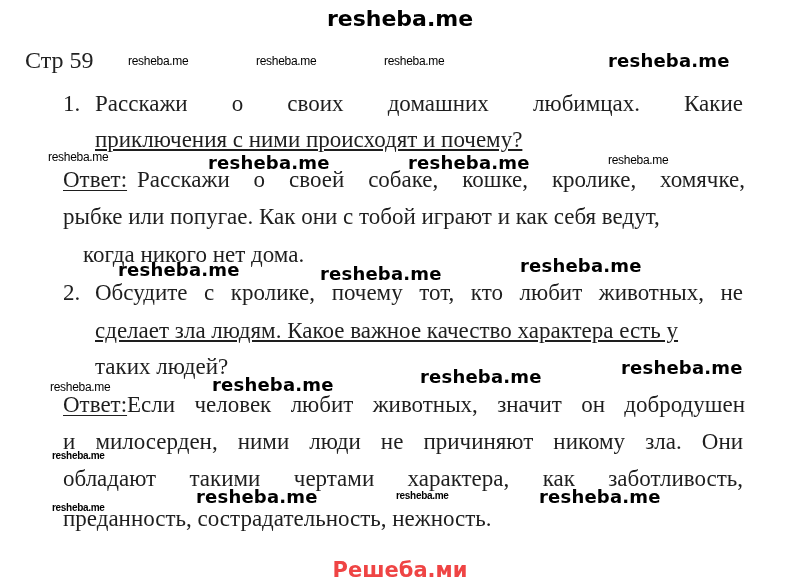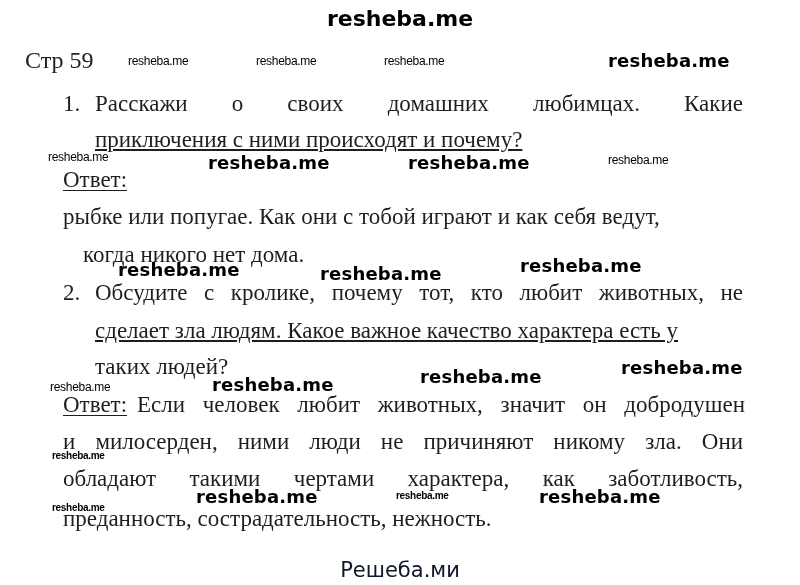"Расскажи о своей собаке, кошке," span.just { html: none -> <span>Расскажи о своей собаке, кошке, кролике, хомячке,</span> }
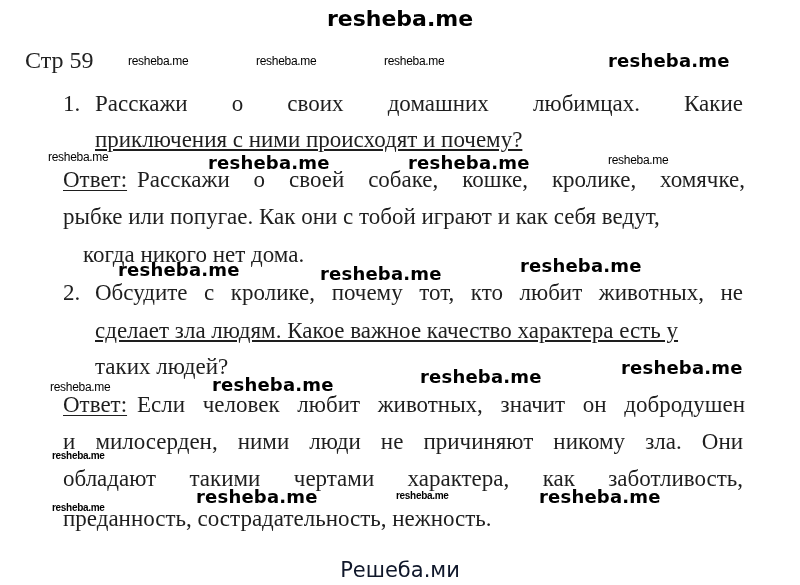"Если человек любит животных, значит" span.just { margin-left: 10px -> 0 }
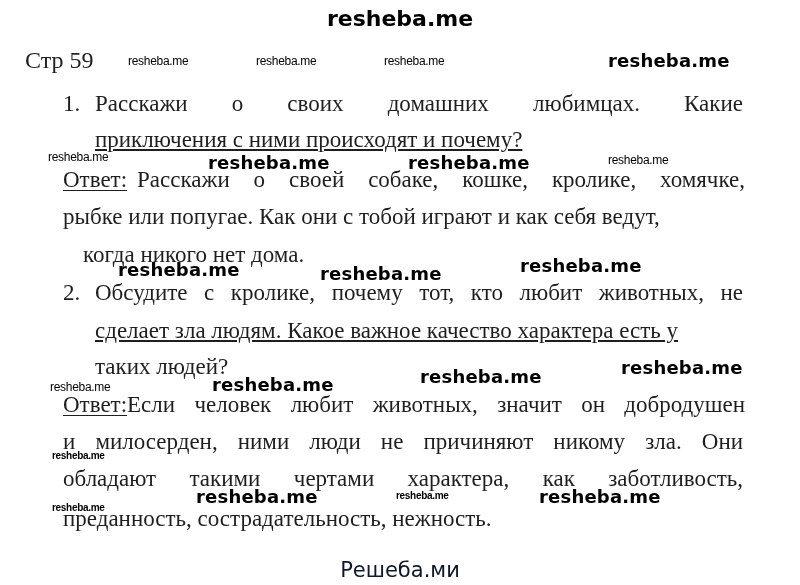"Решеба.ми" .footer-wm { color: #0f172a -> #ef4444; font-weight: normal -> bold }
